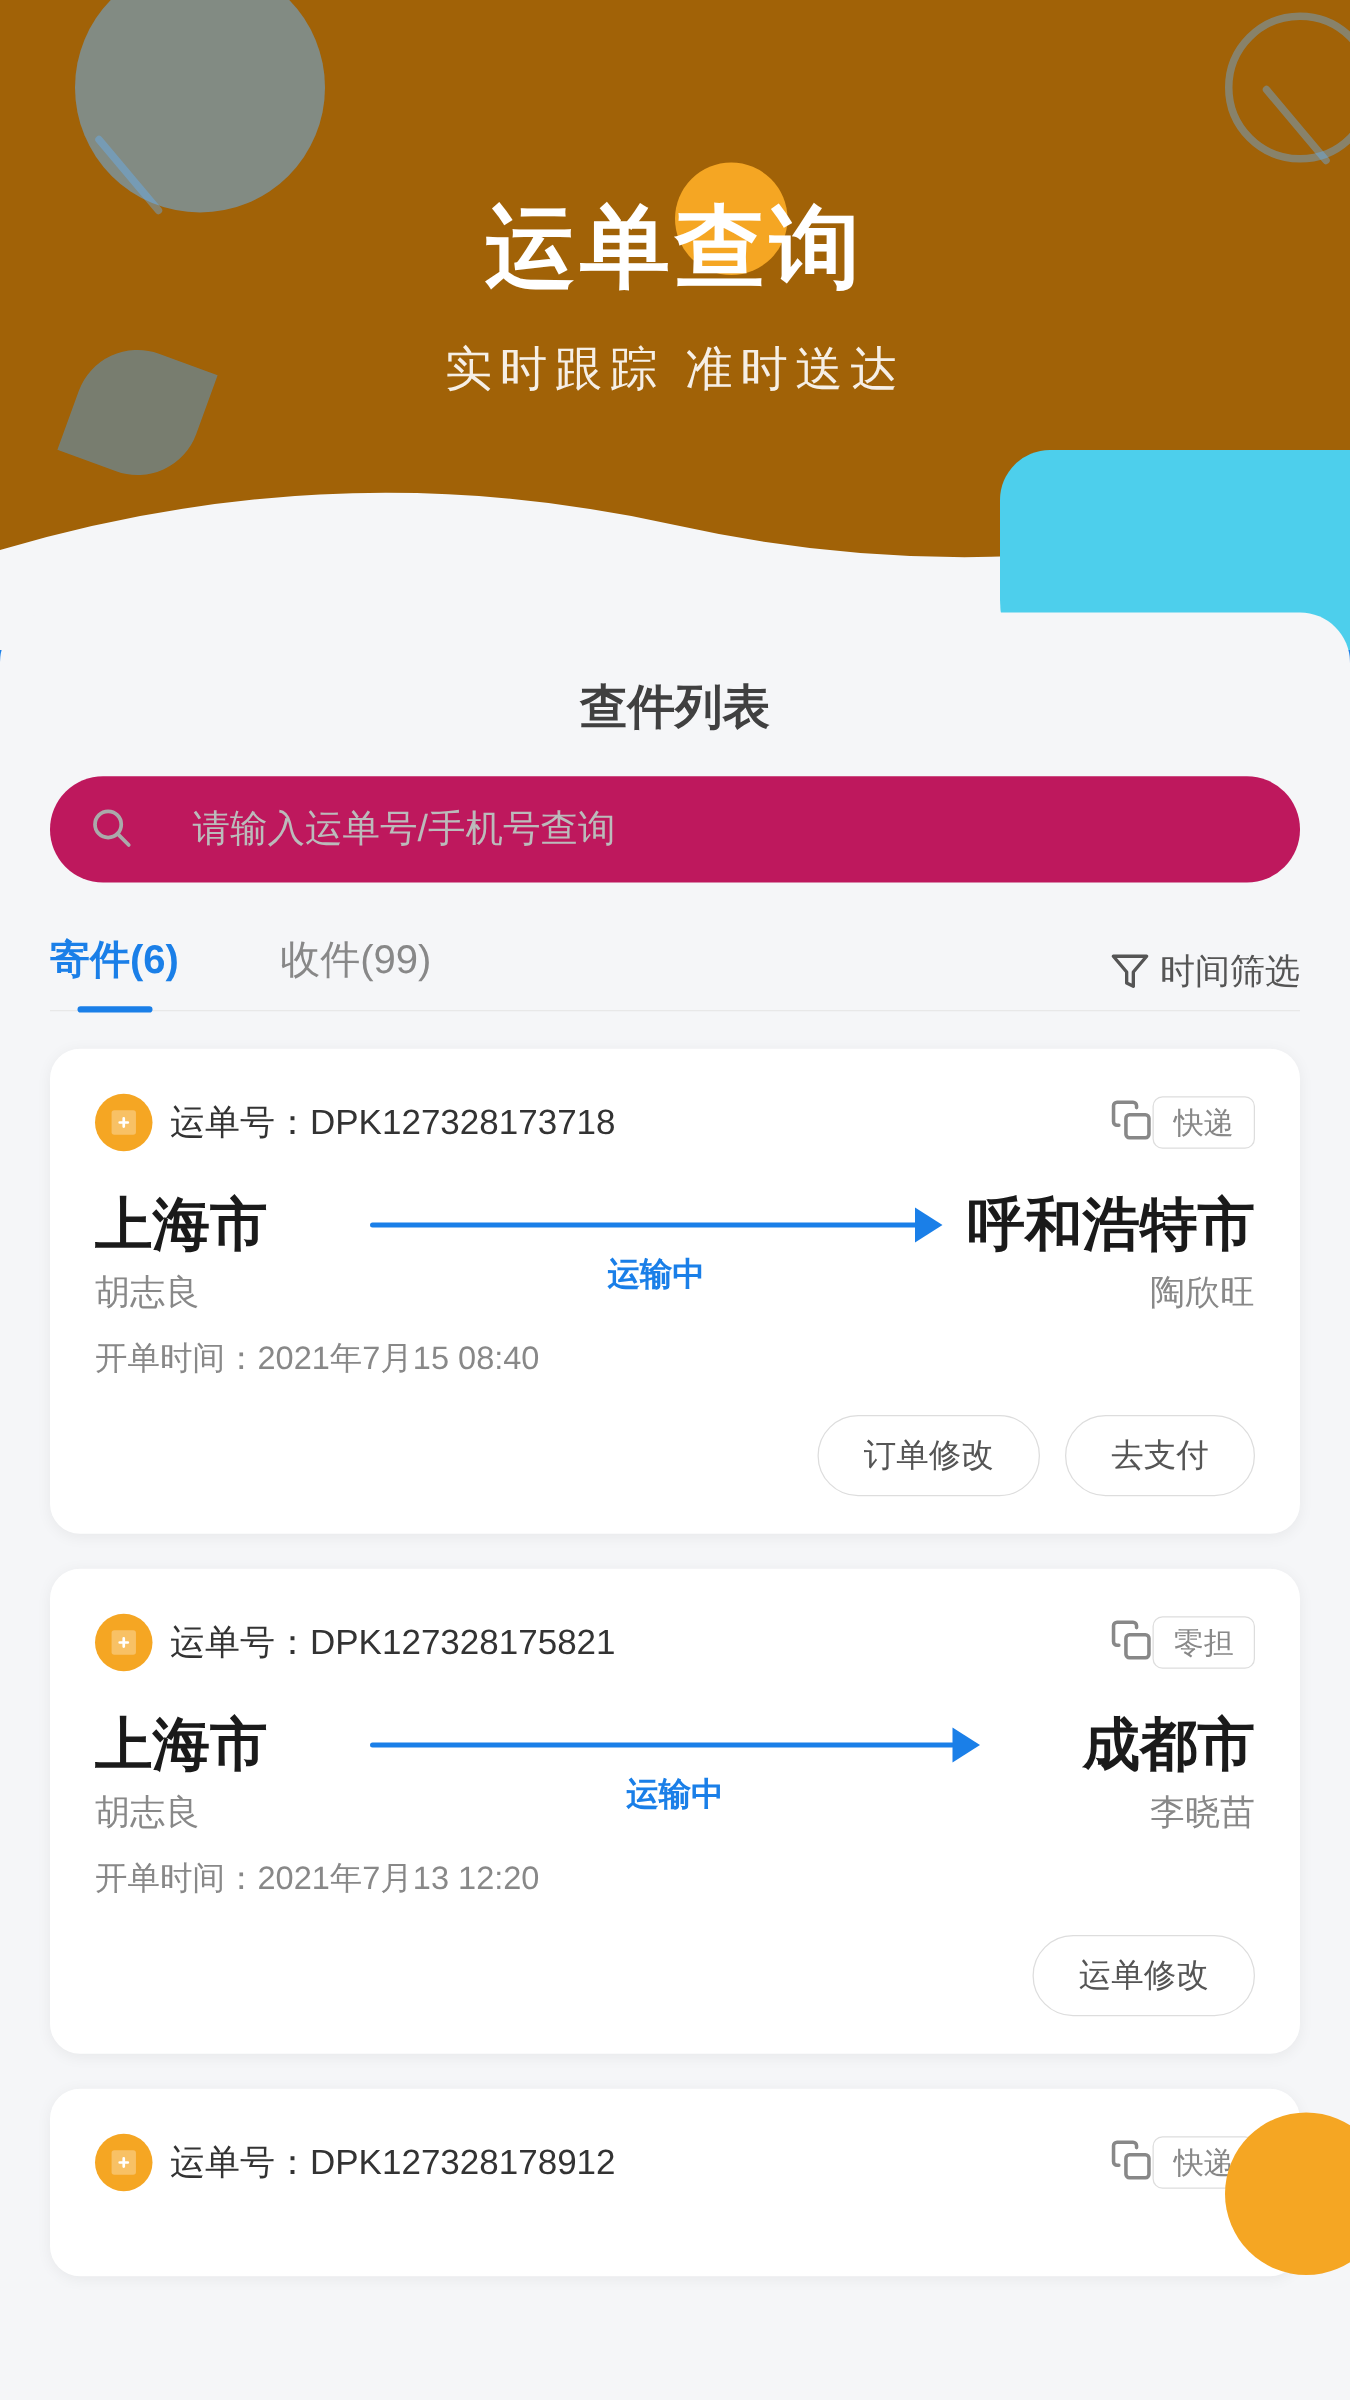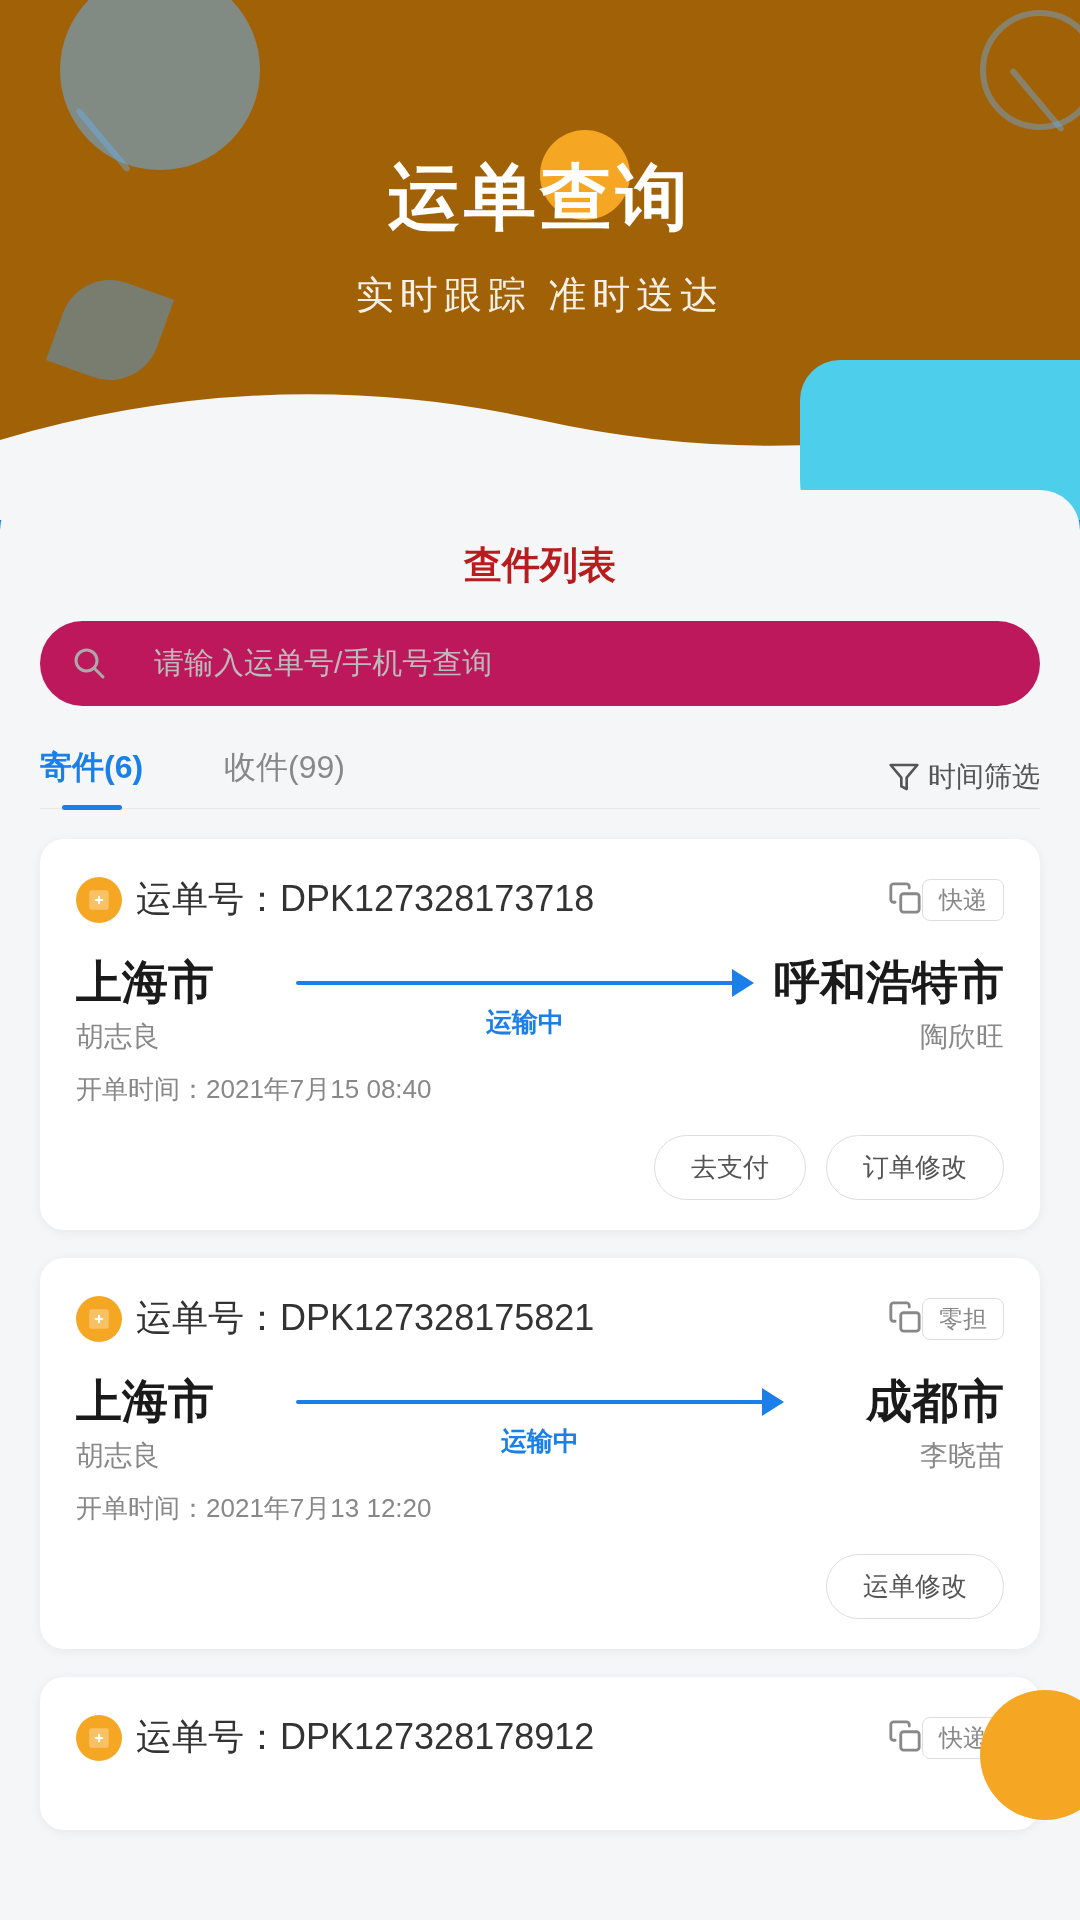"查件列表" .card-title { color: #b91c1c -> #404040 }
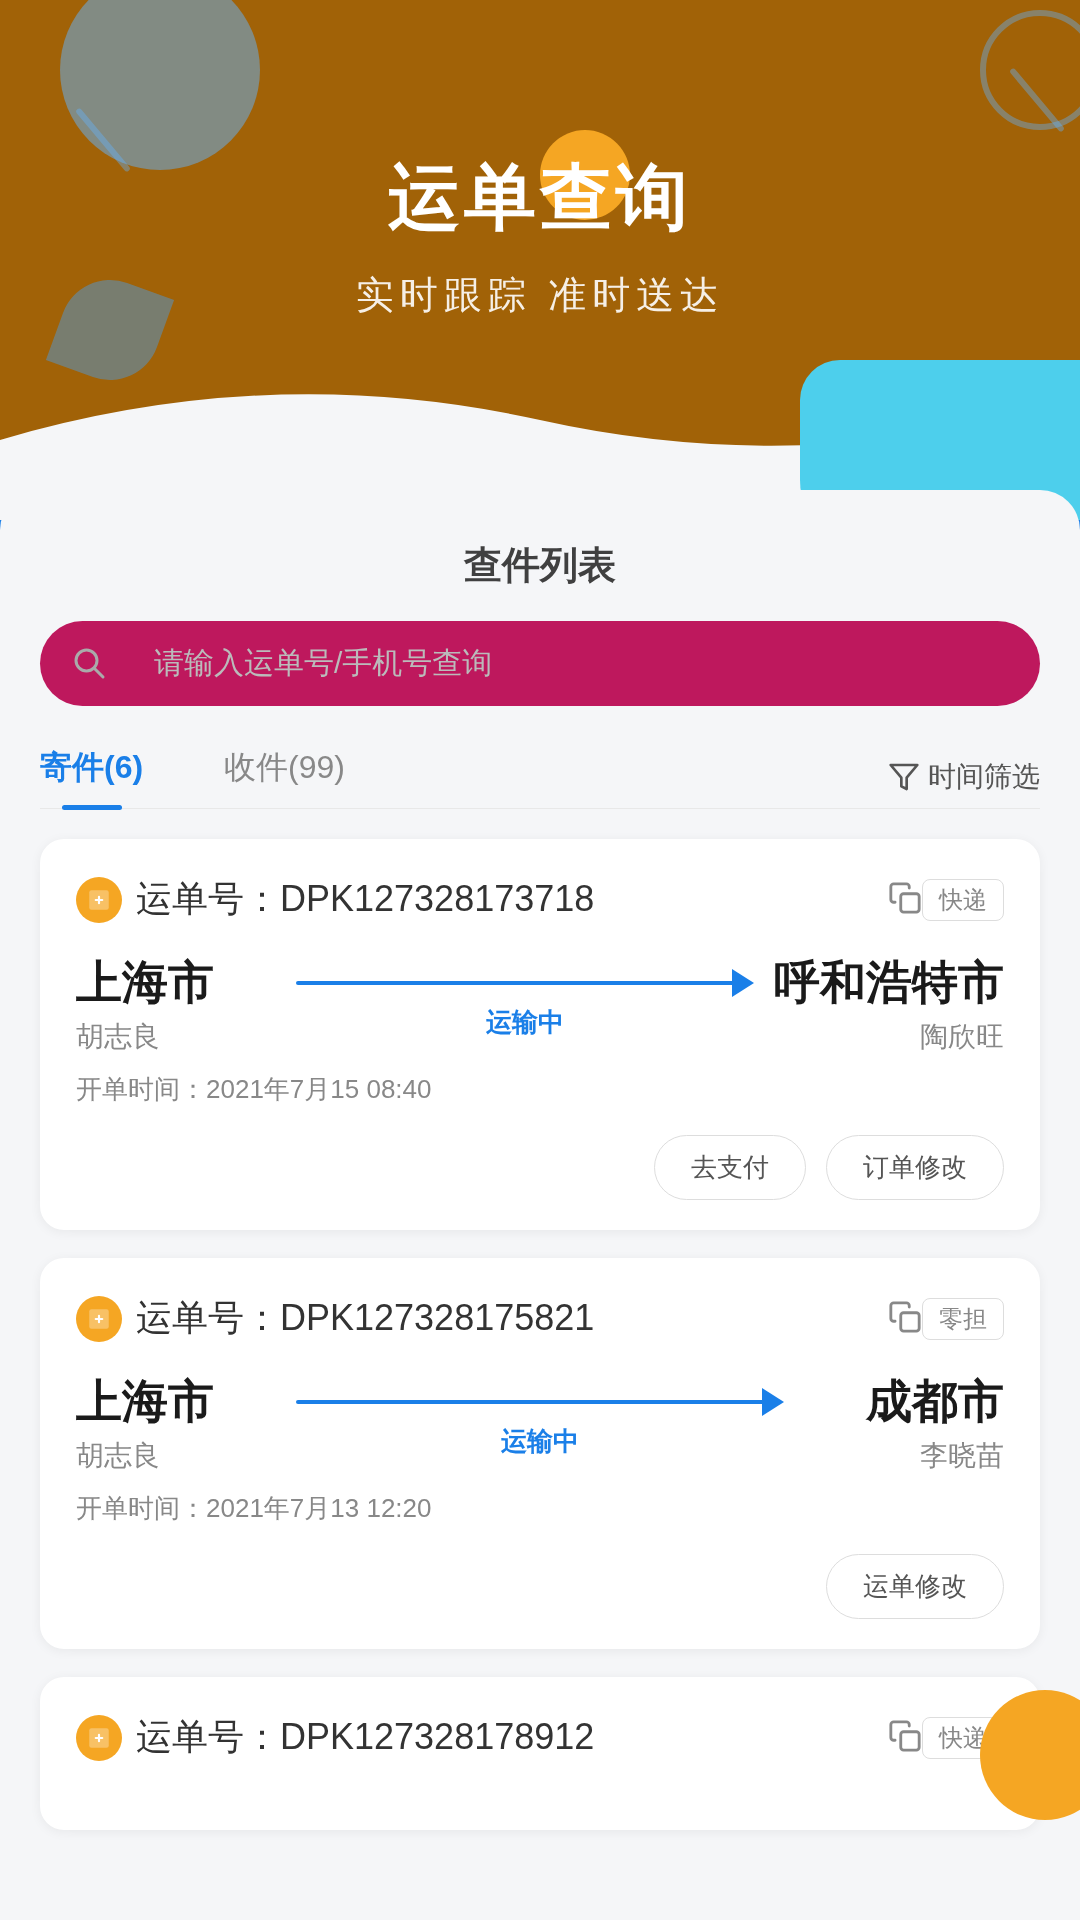"运单号：DPK127328173718" .order-number { font-size: 36px -> 28px }
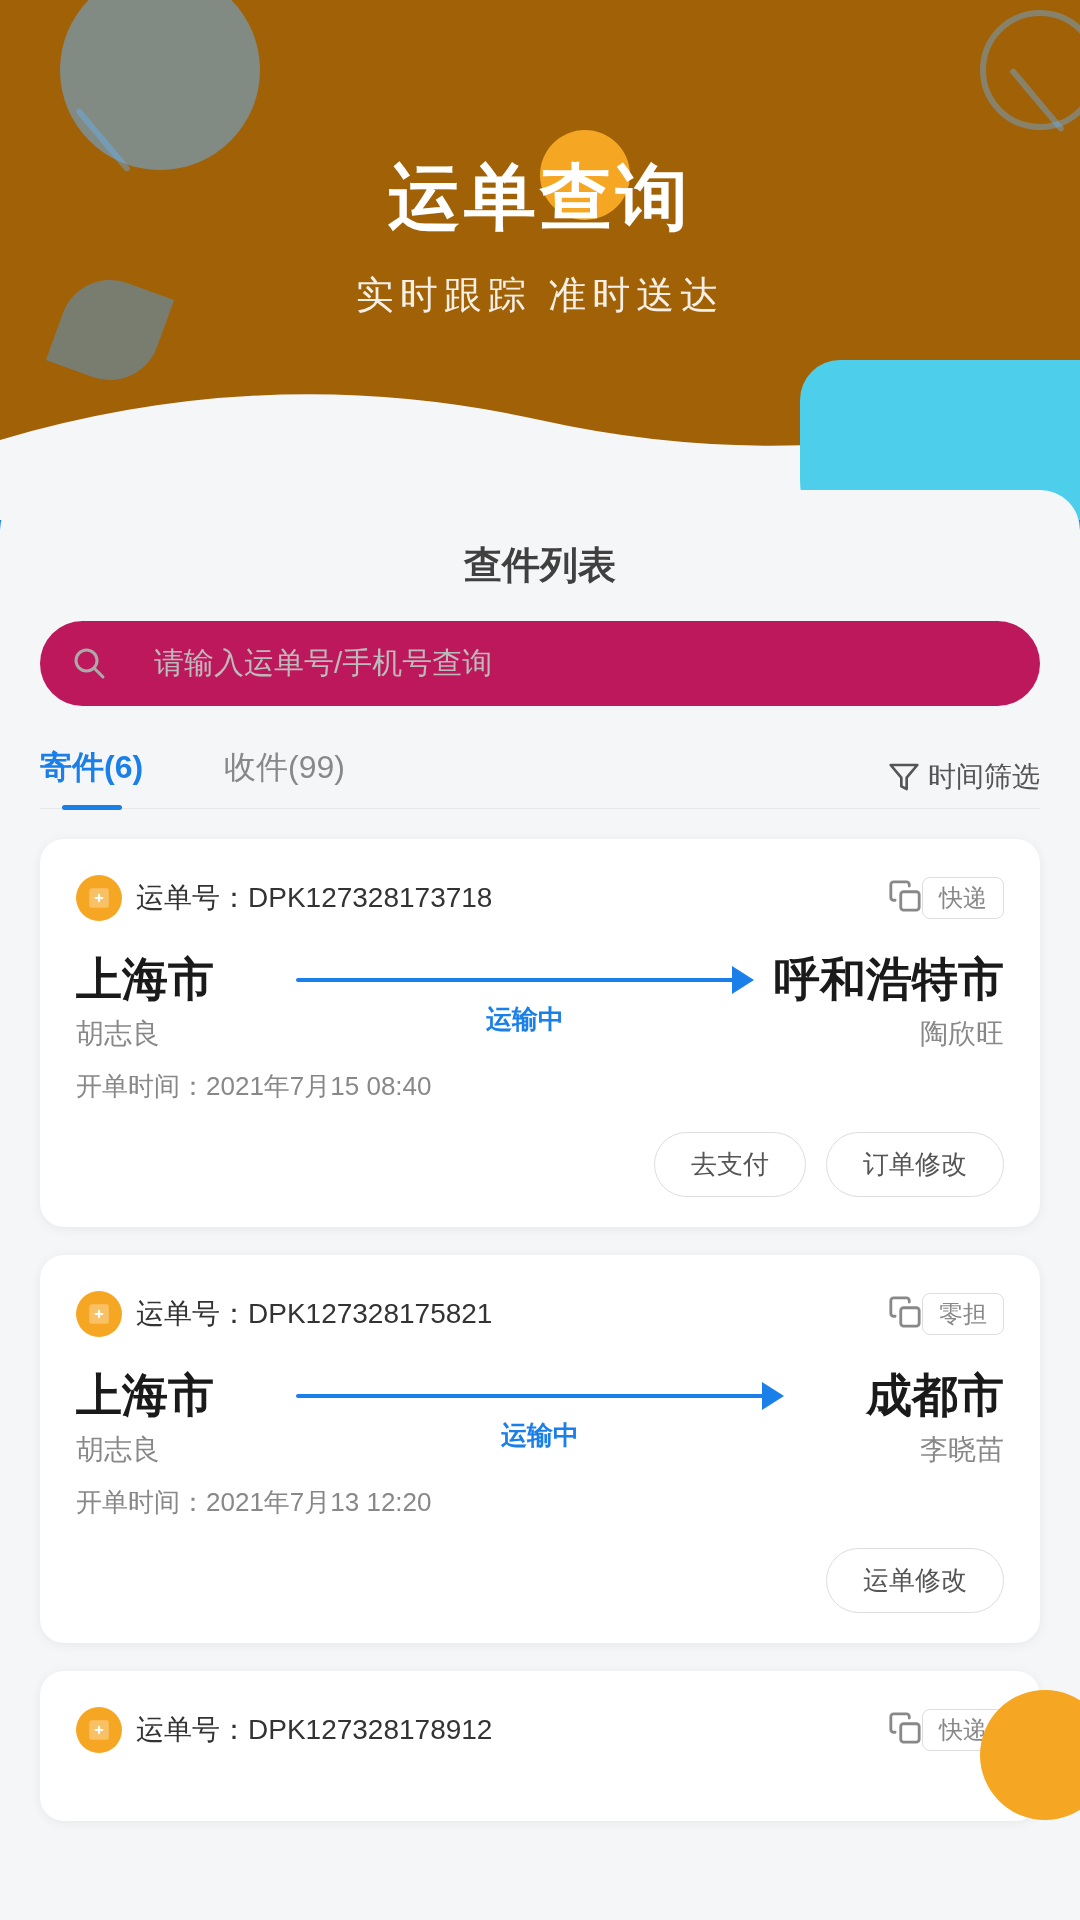"去支付" button.action-btn { order: before "订单修改" -> after "订单修改" }
